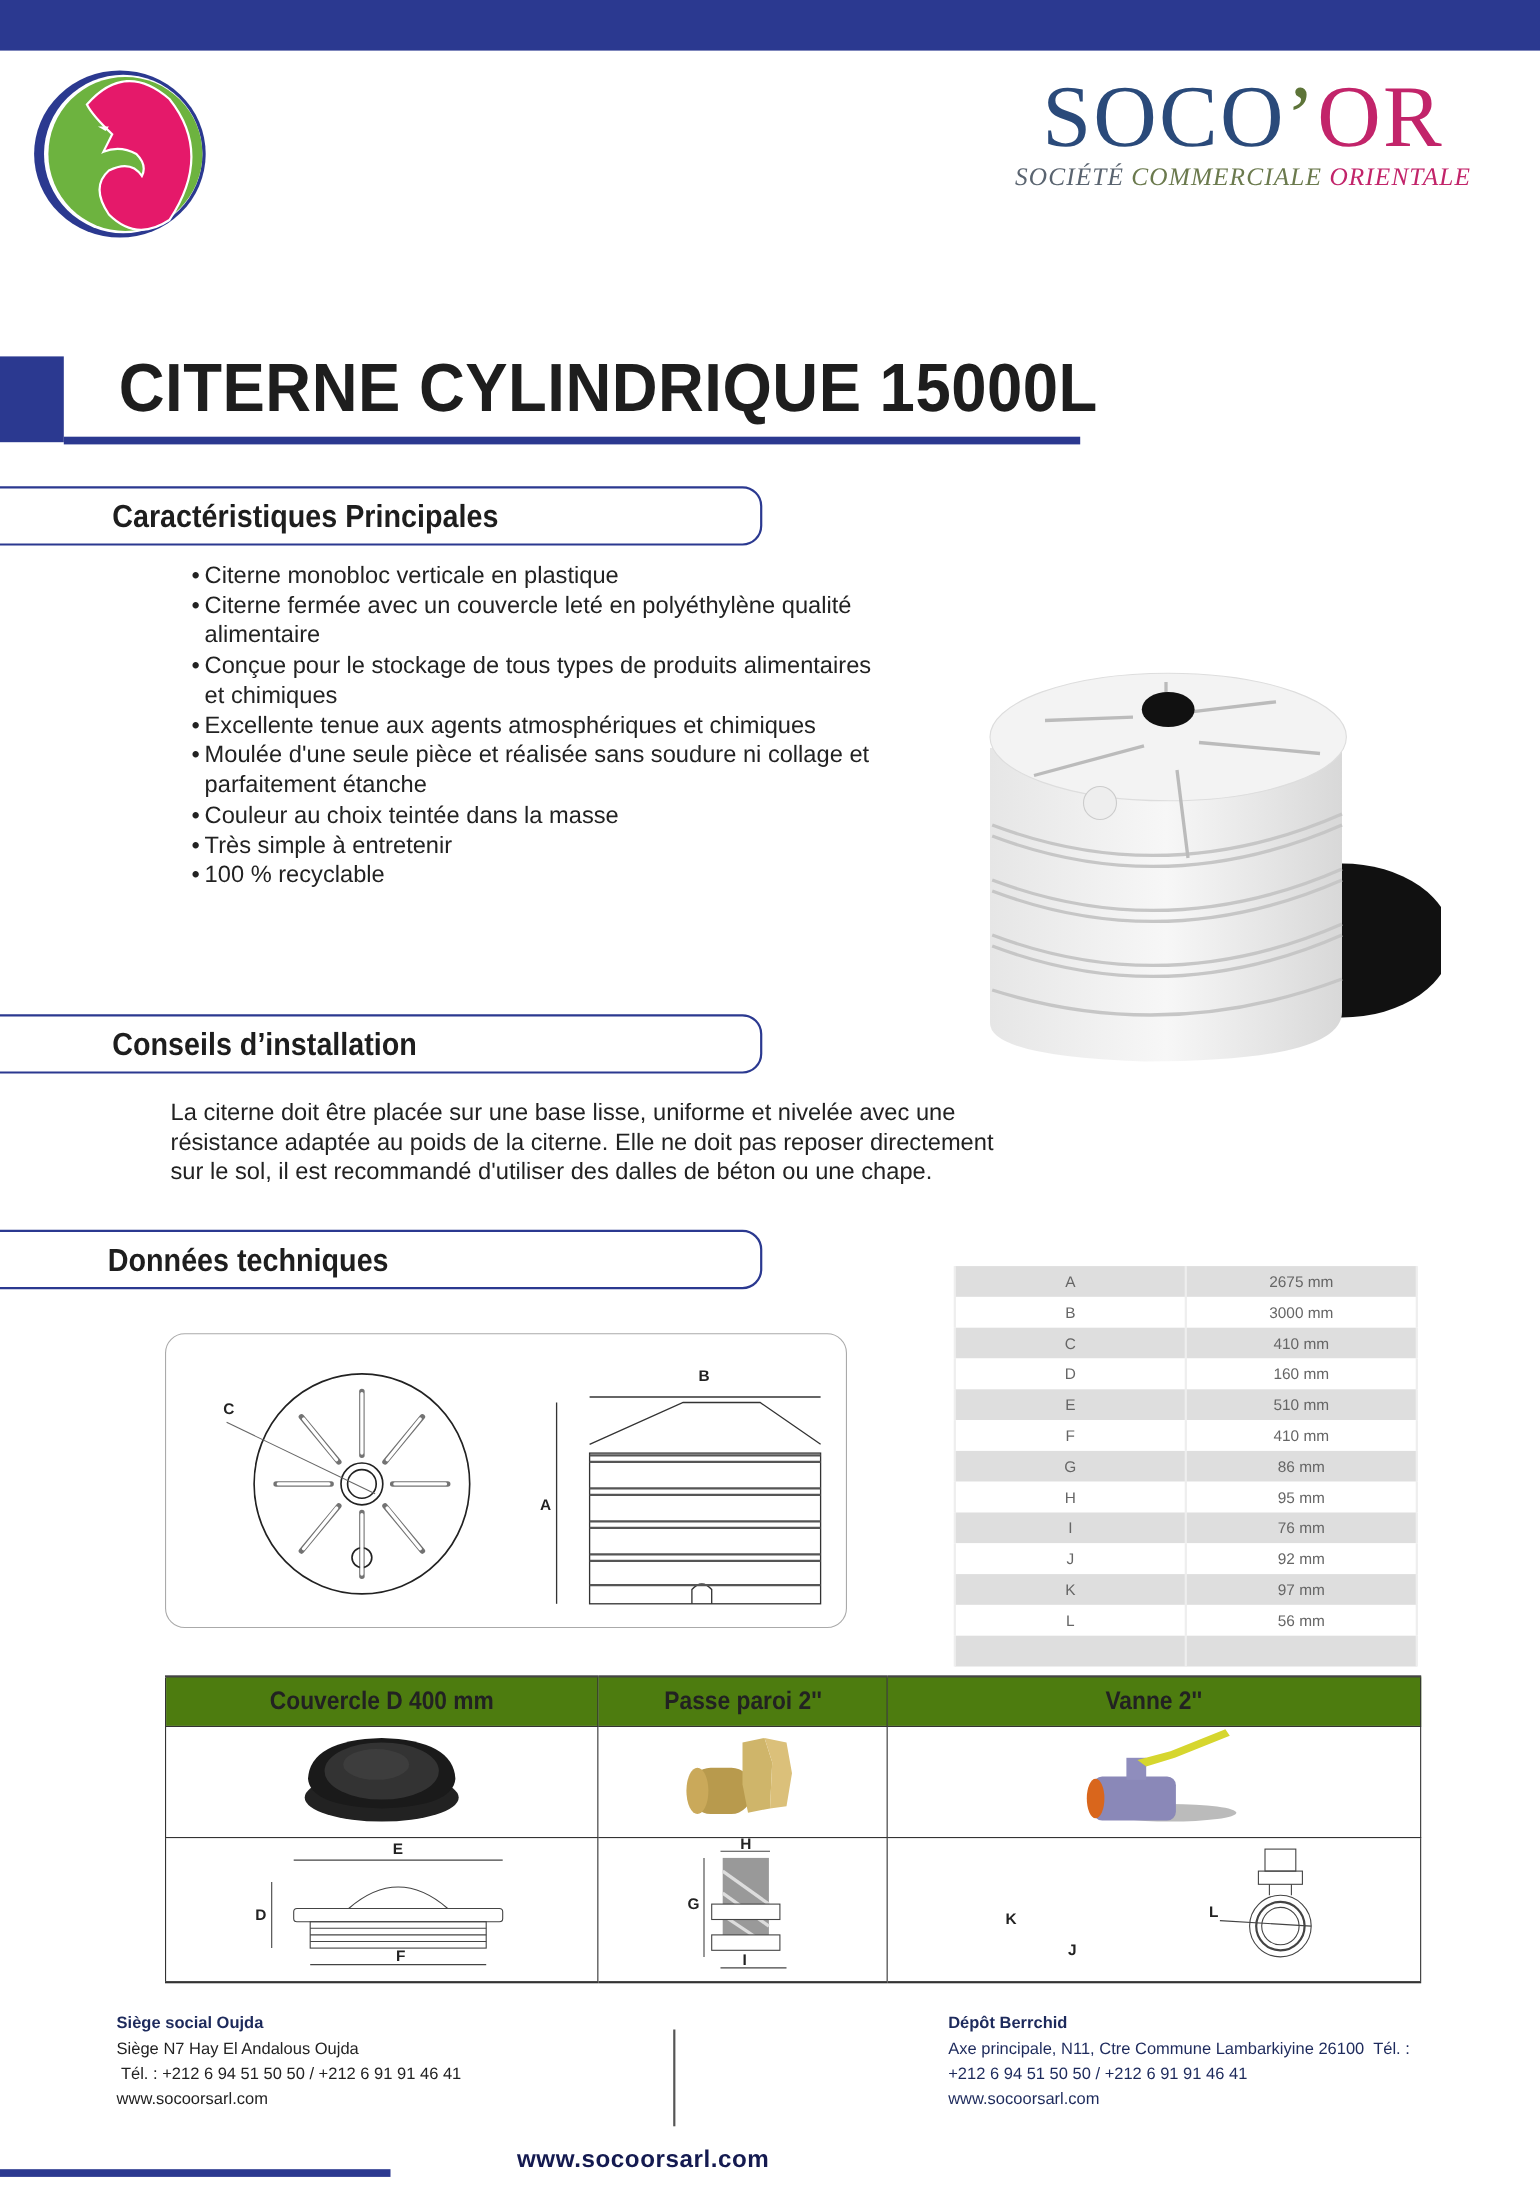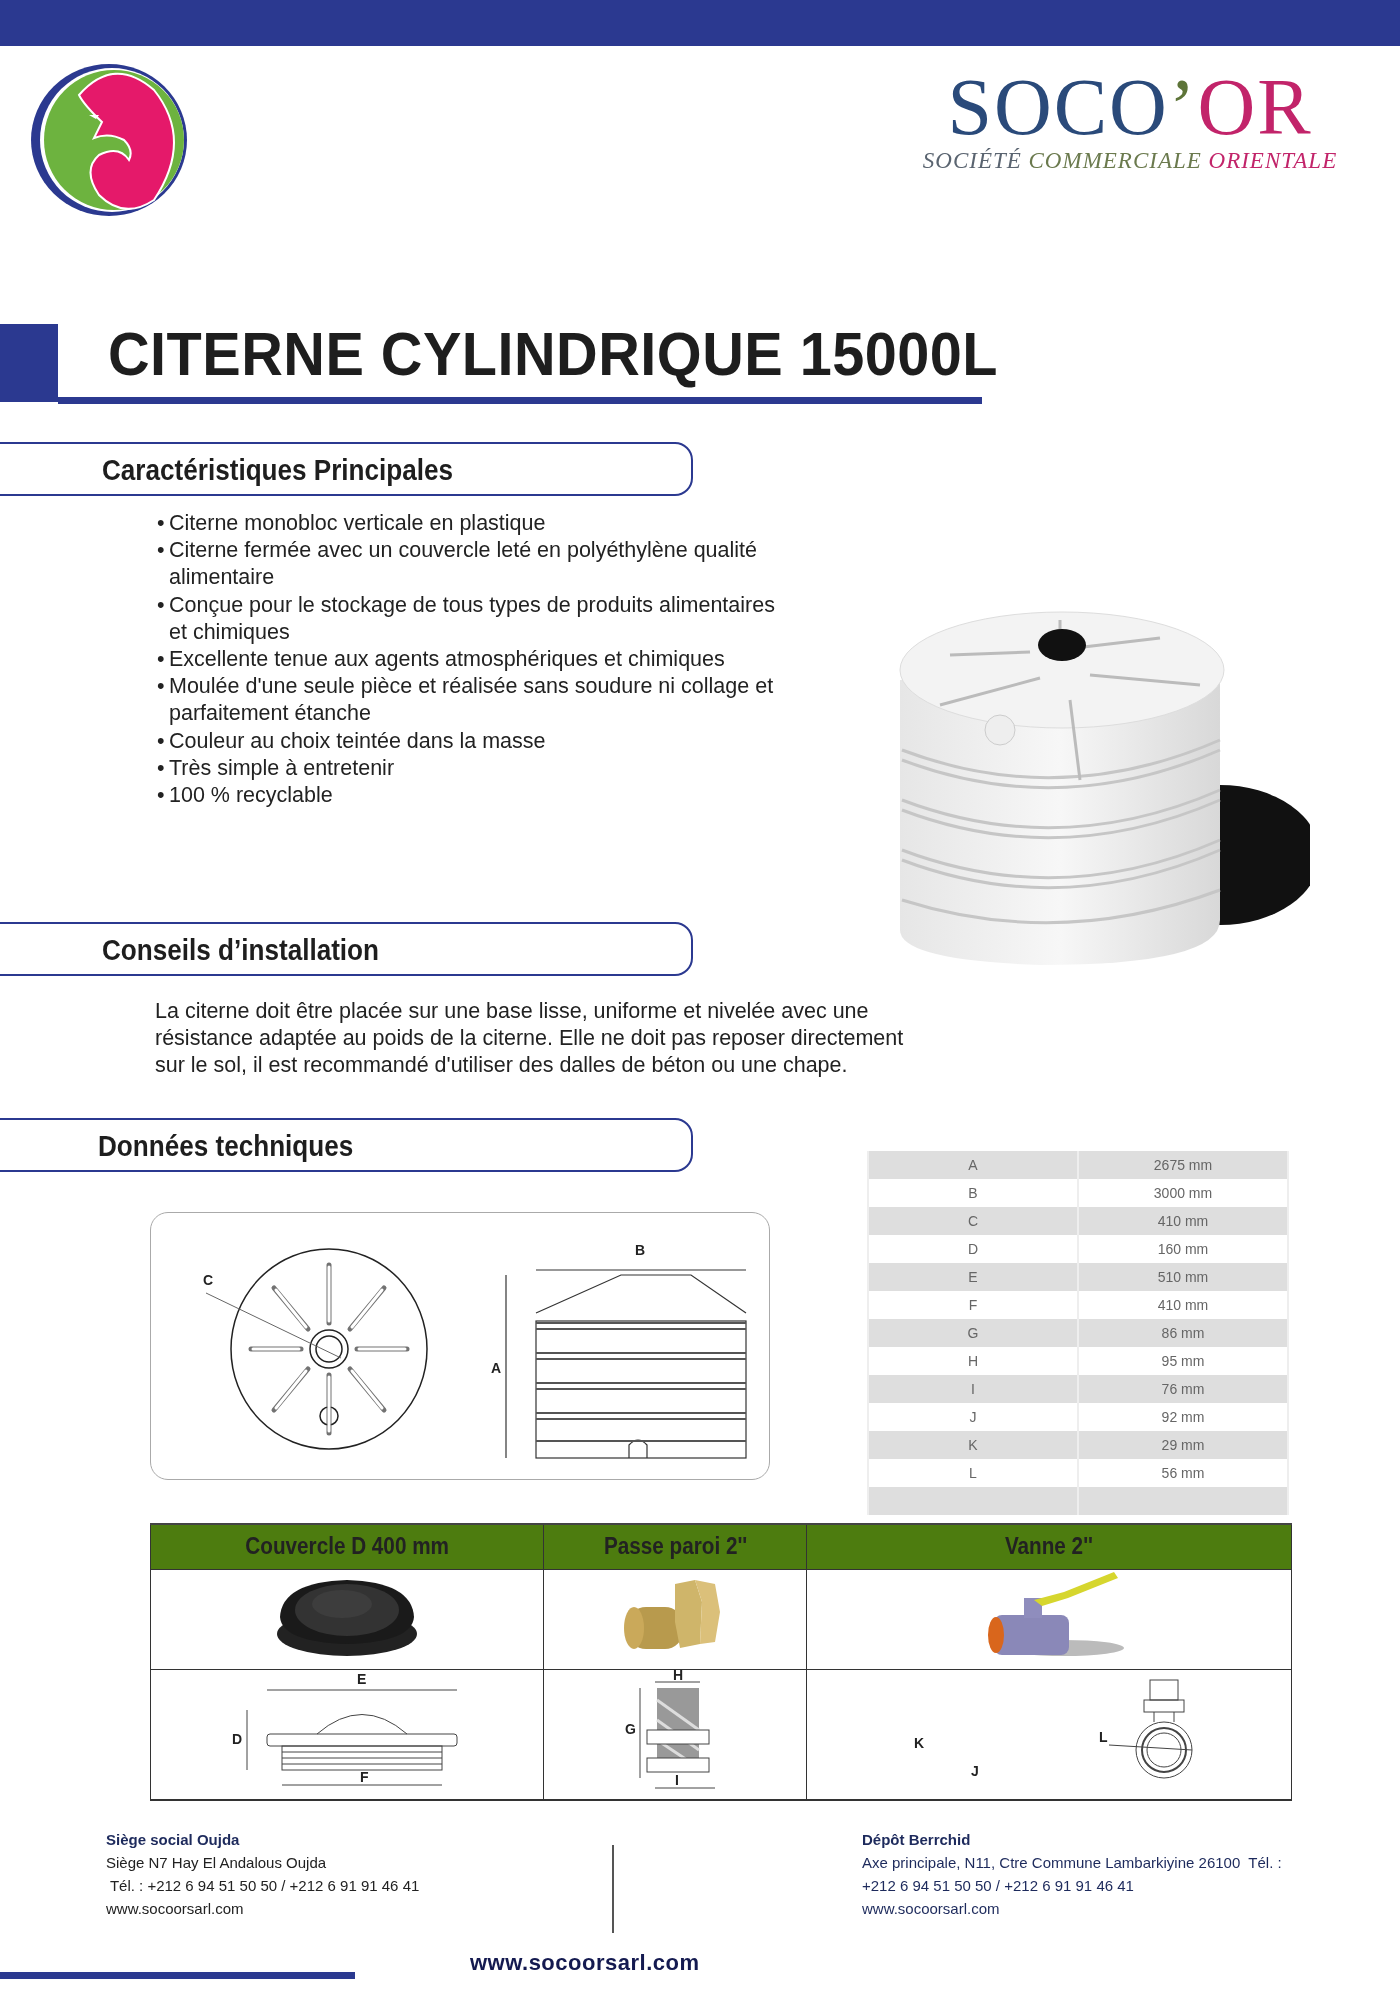"Citerne monobloc verticale en plastique" .bullets { left: 152px -> 169px }
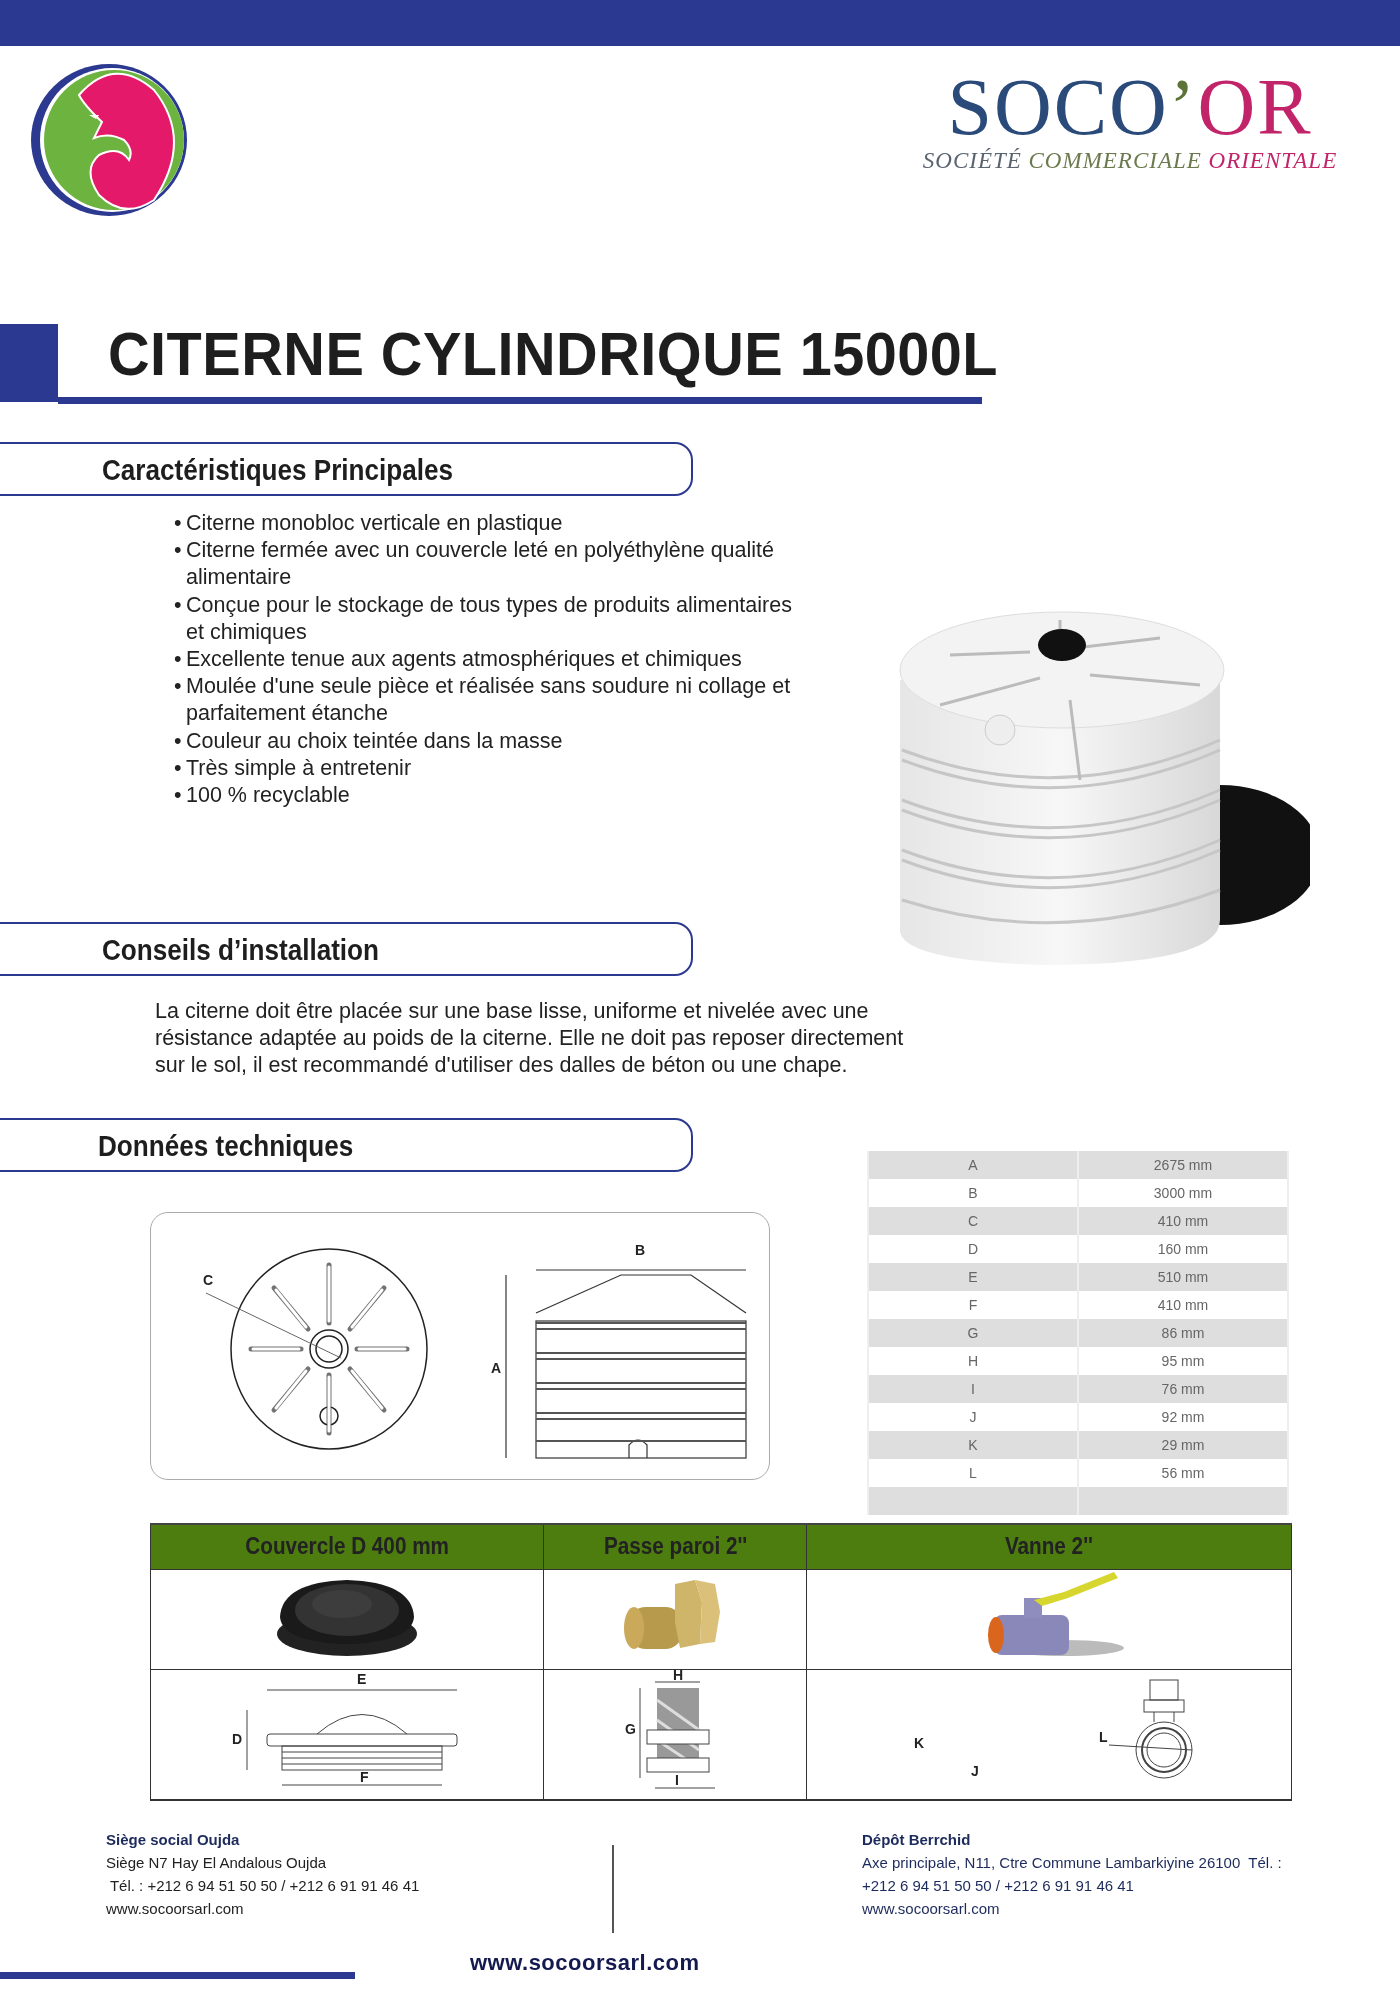"29 mm" td { text: 29 -> 97 }
